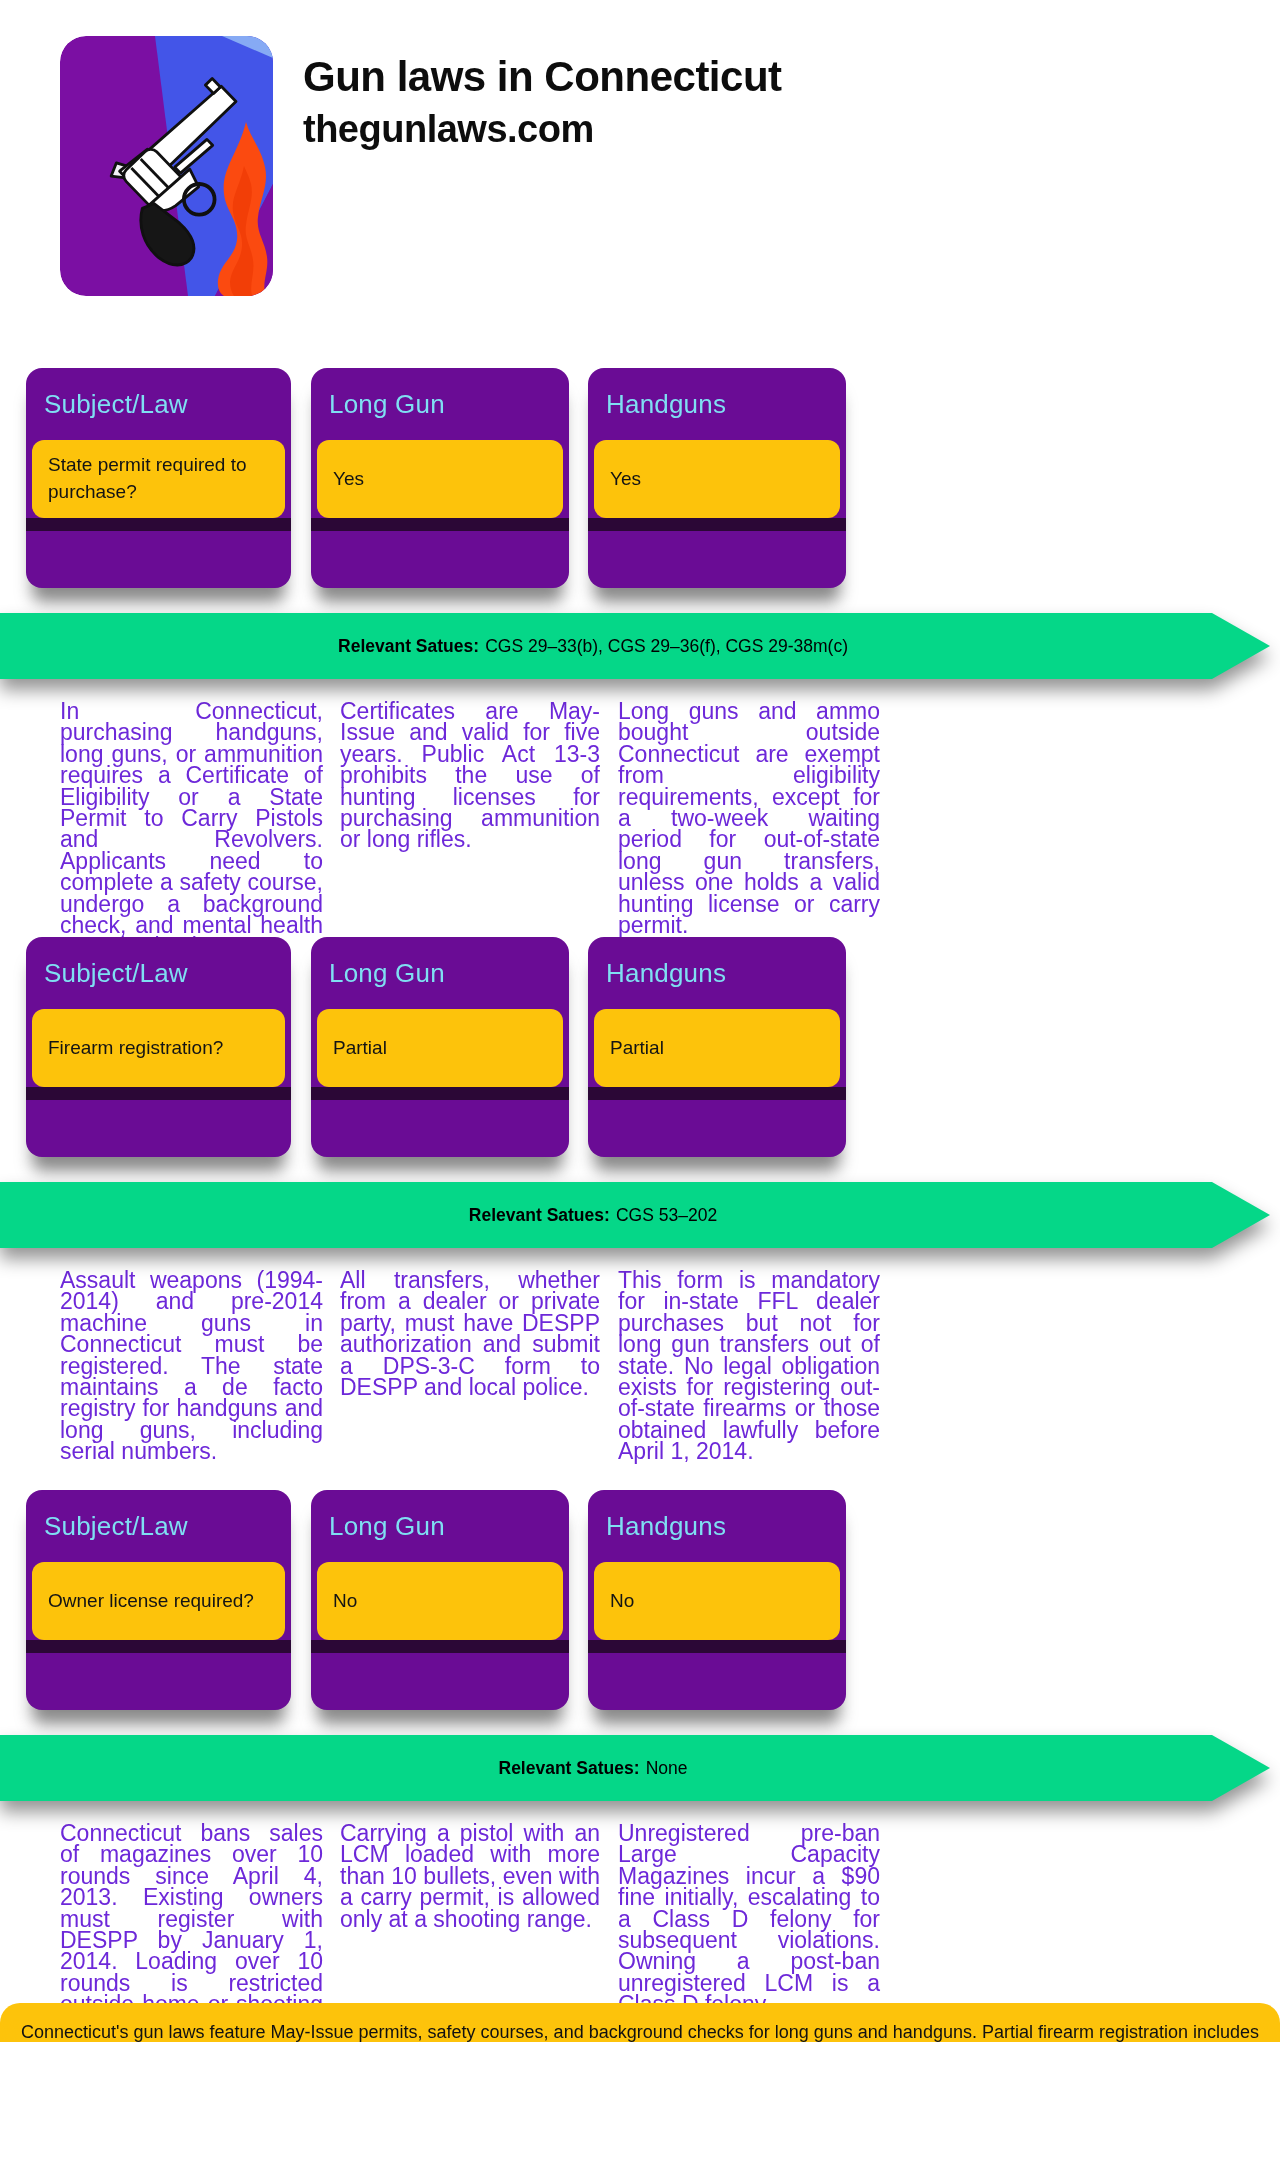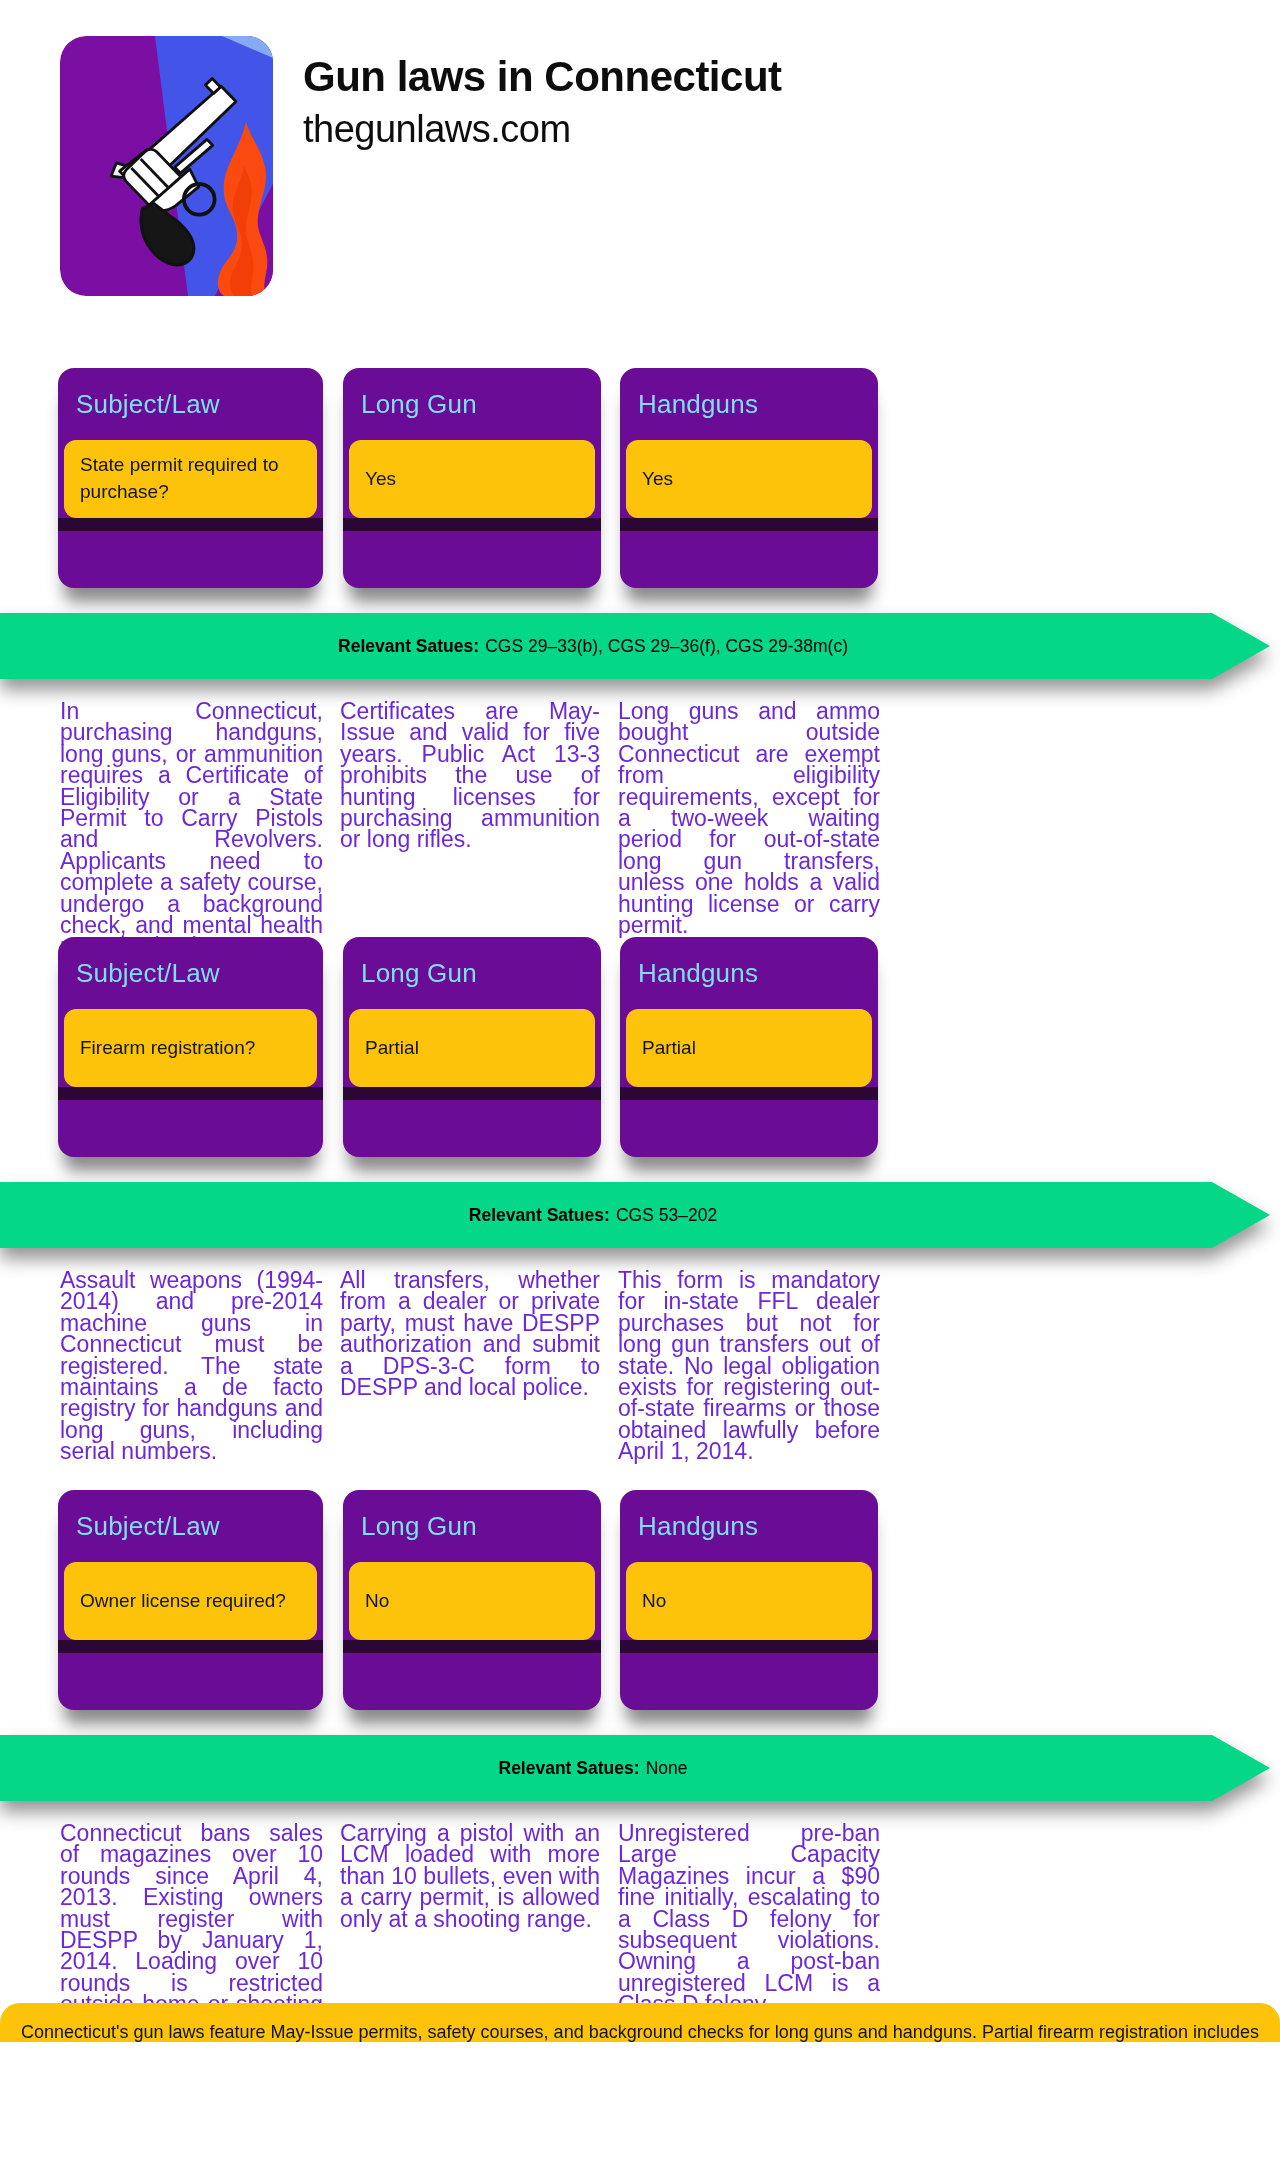"thegunlaws.com" .site { font-weight: normal -> bold }
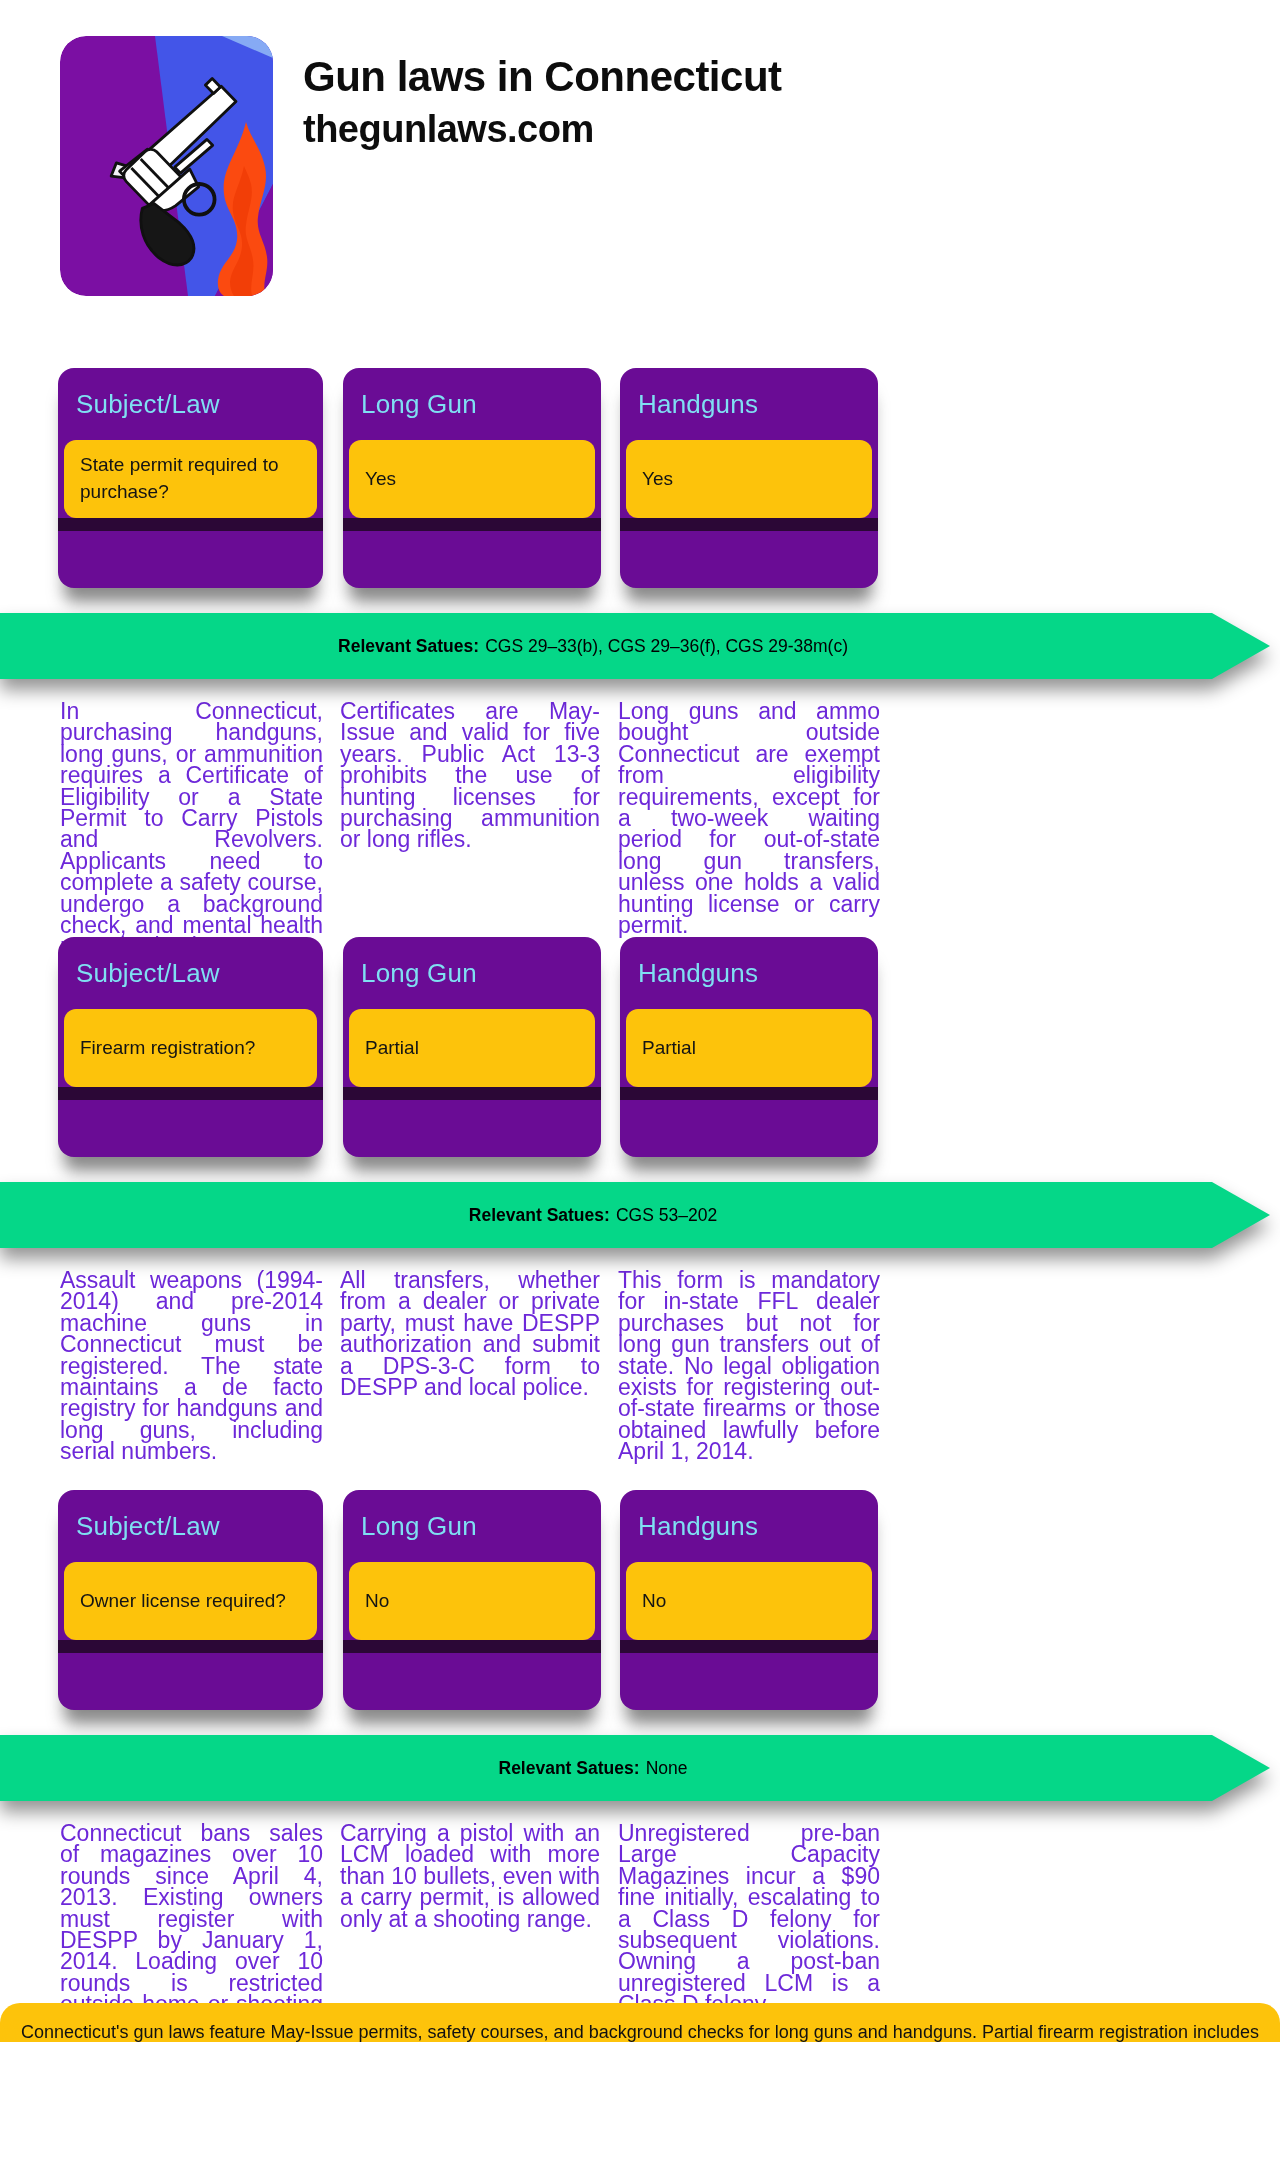"Subject/Law" .cards-row { padding-left: 58px -> 26px }
